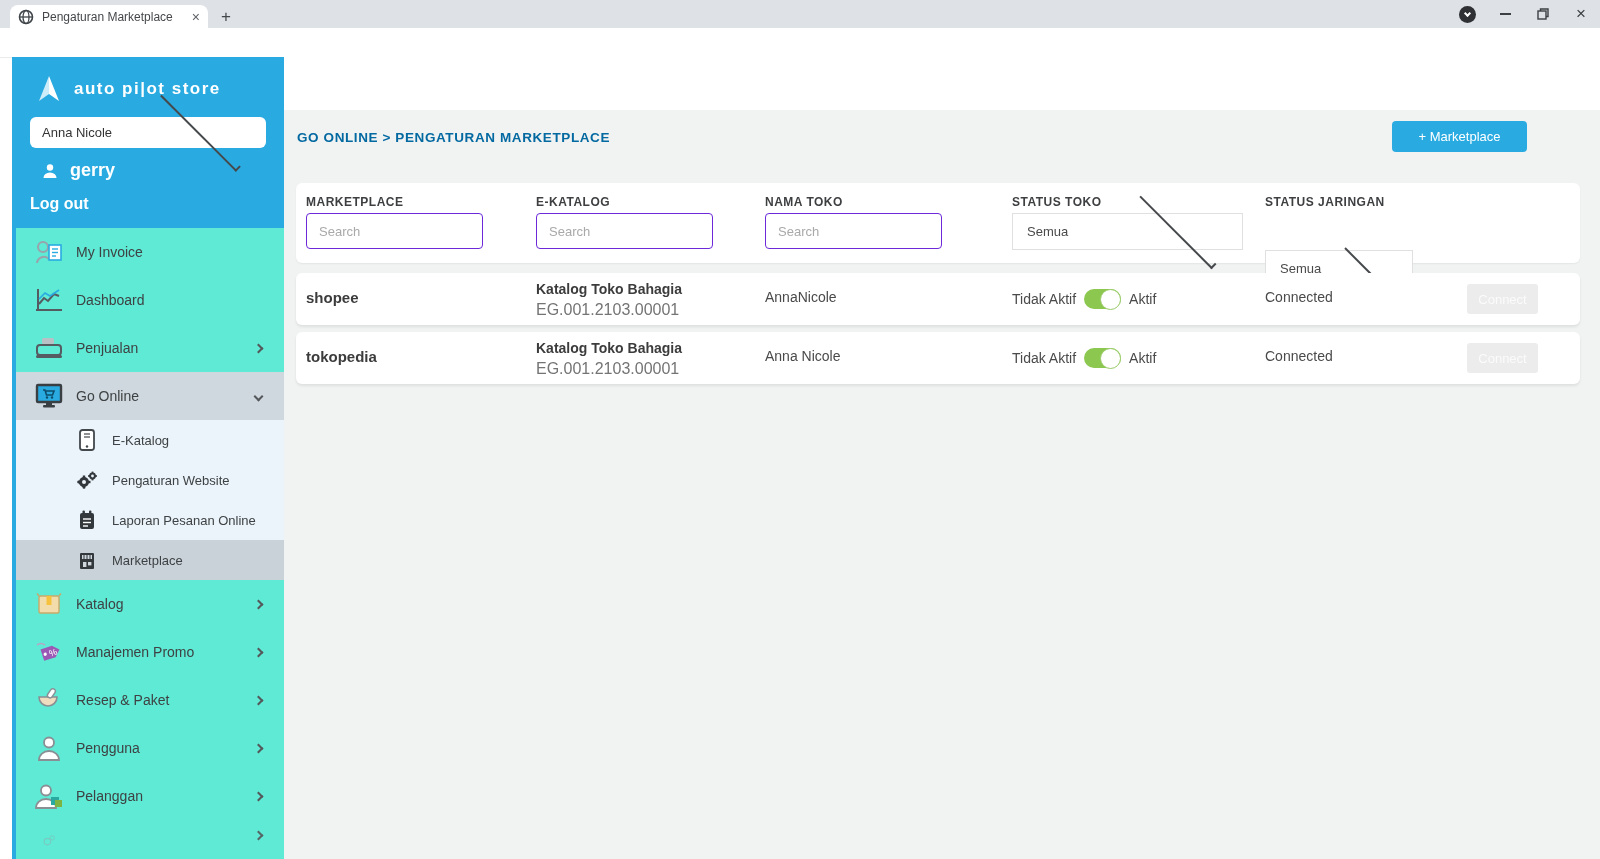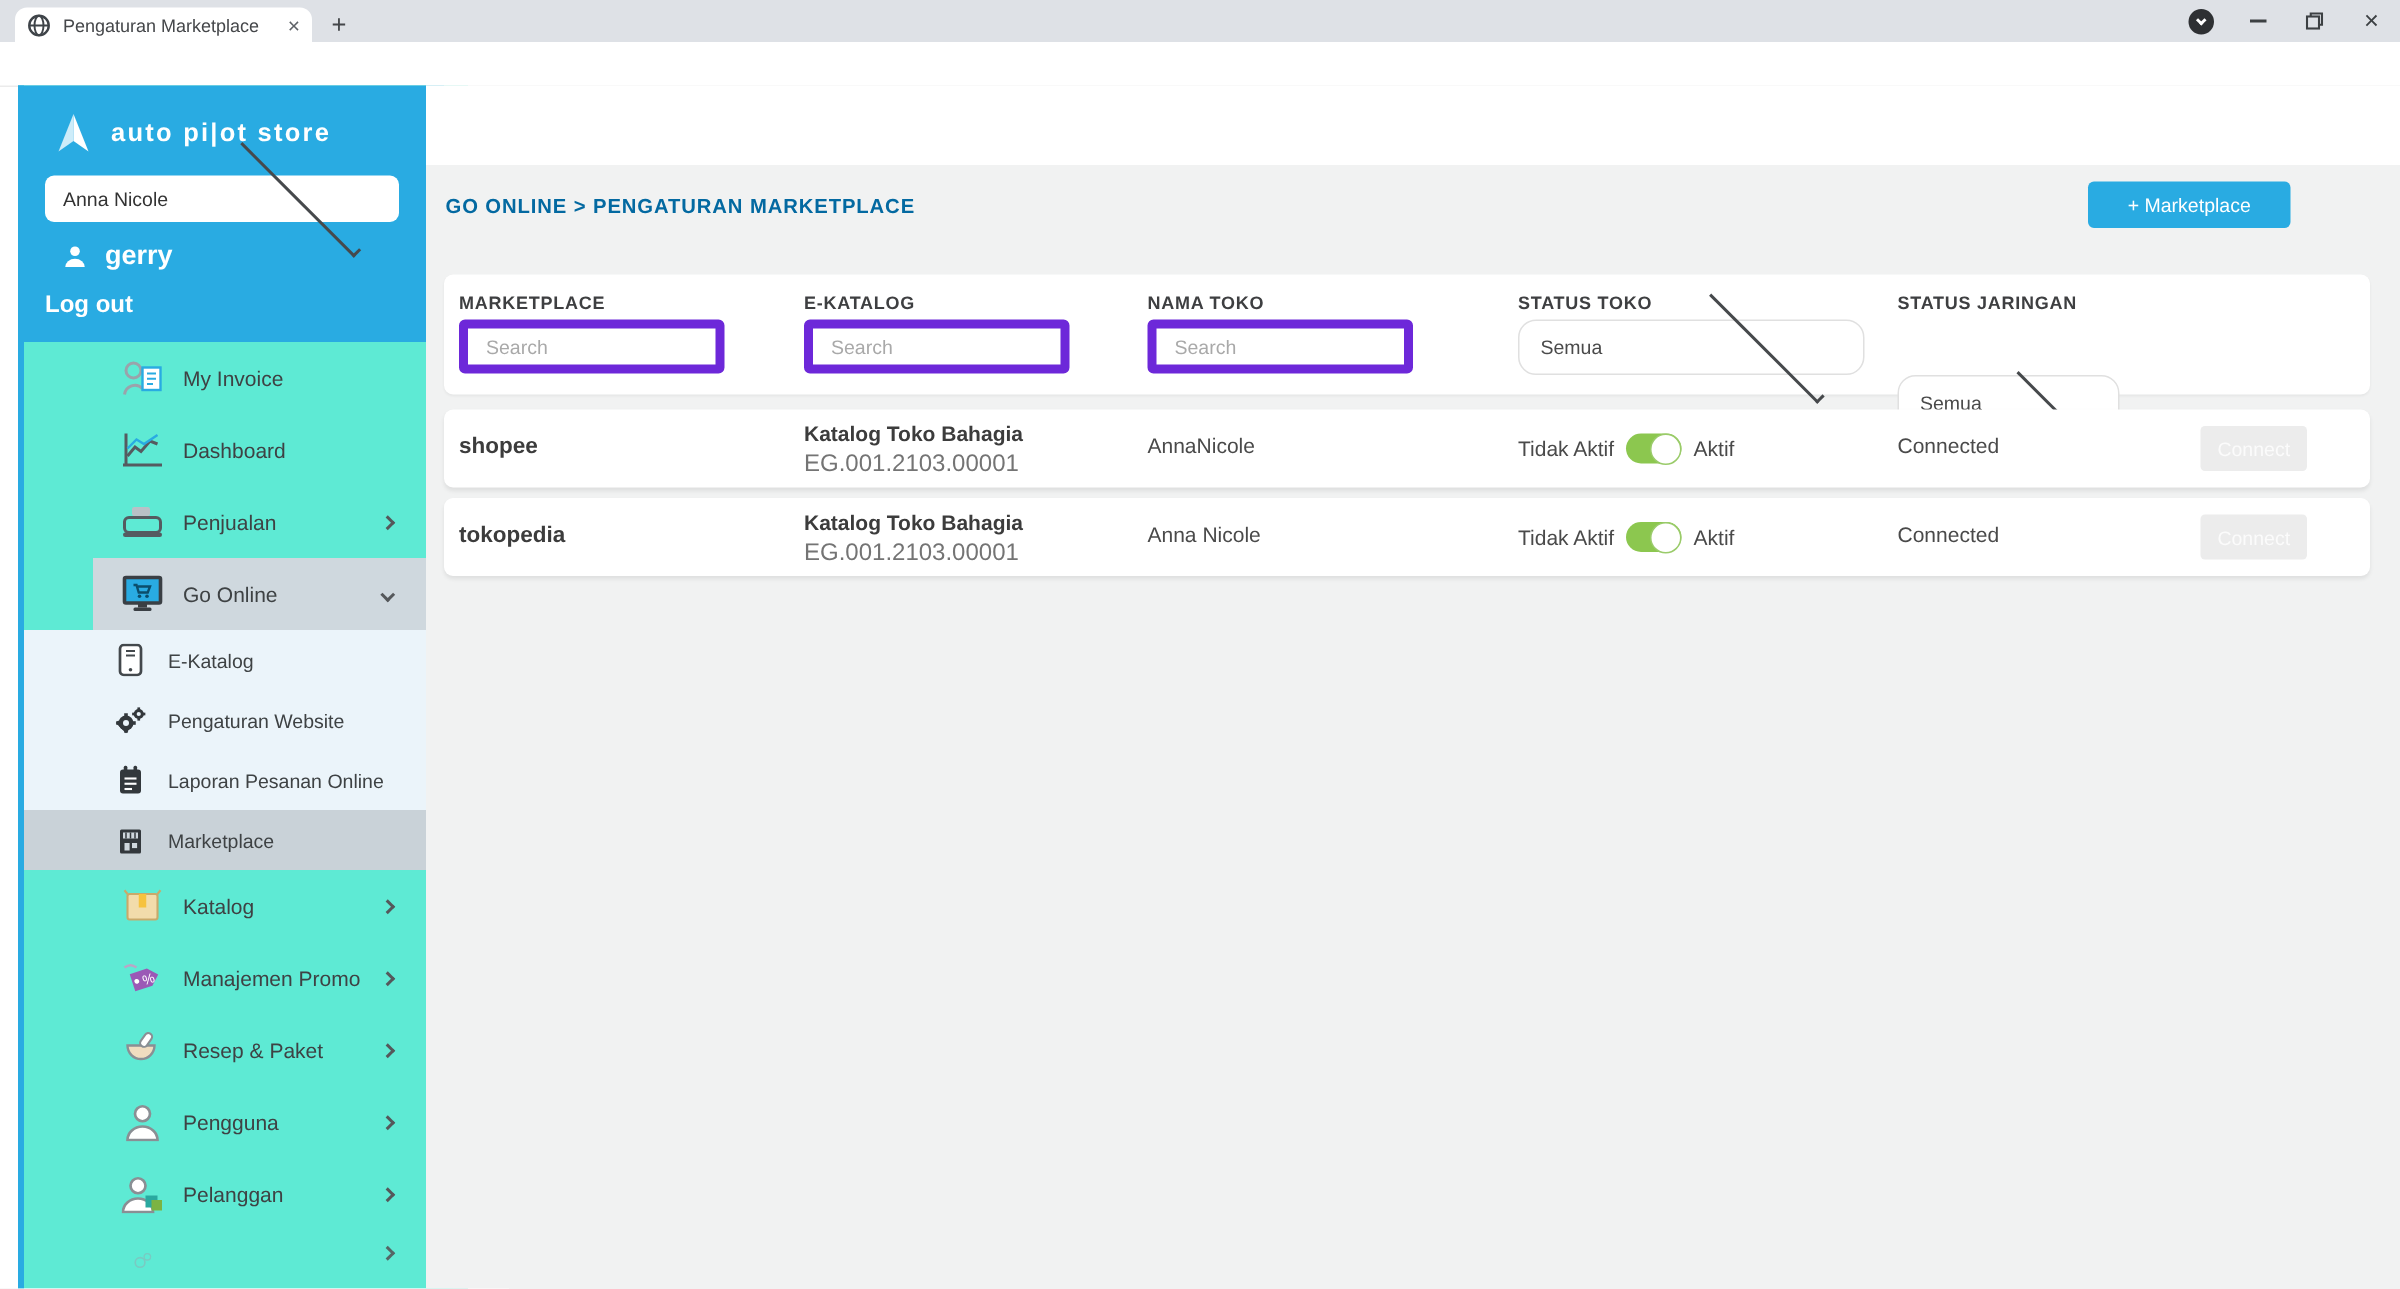"Search" .sinput { border: 6px solid #6d28d9 -> 1px solid #6d28d9 }
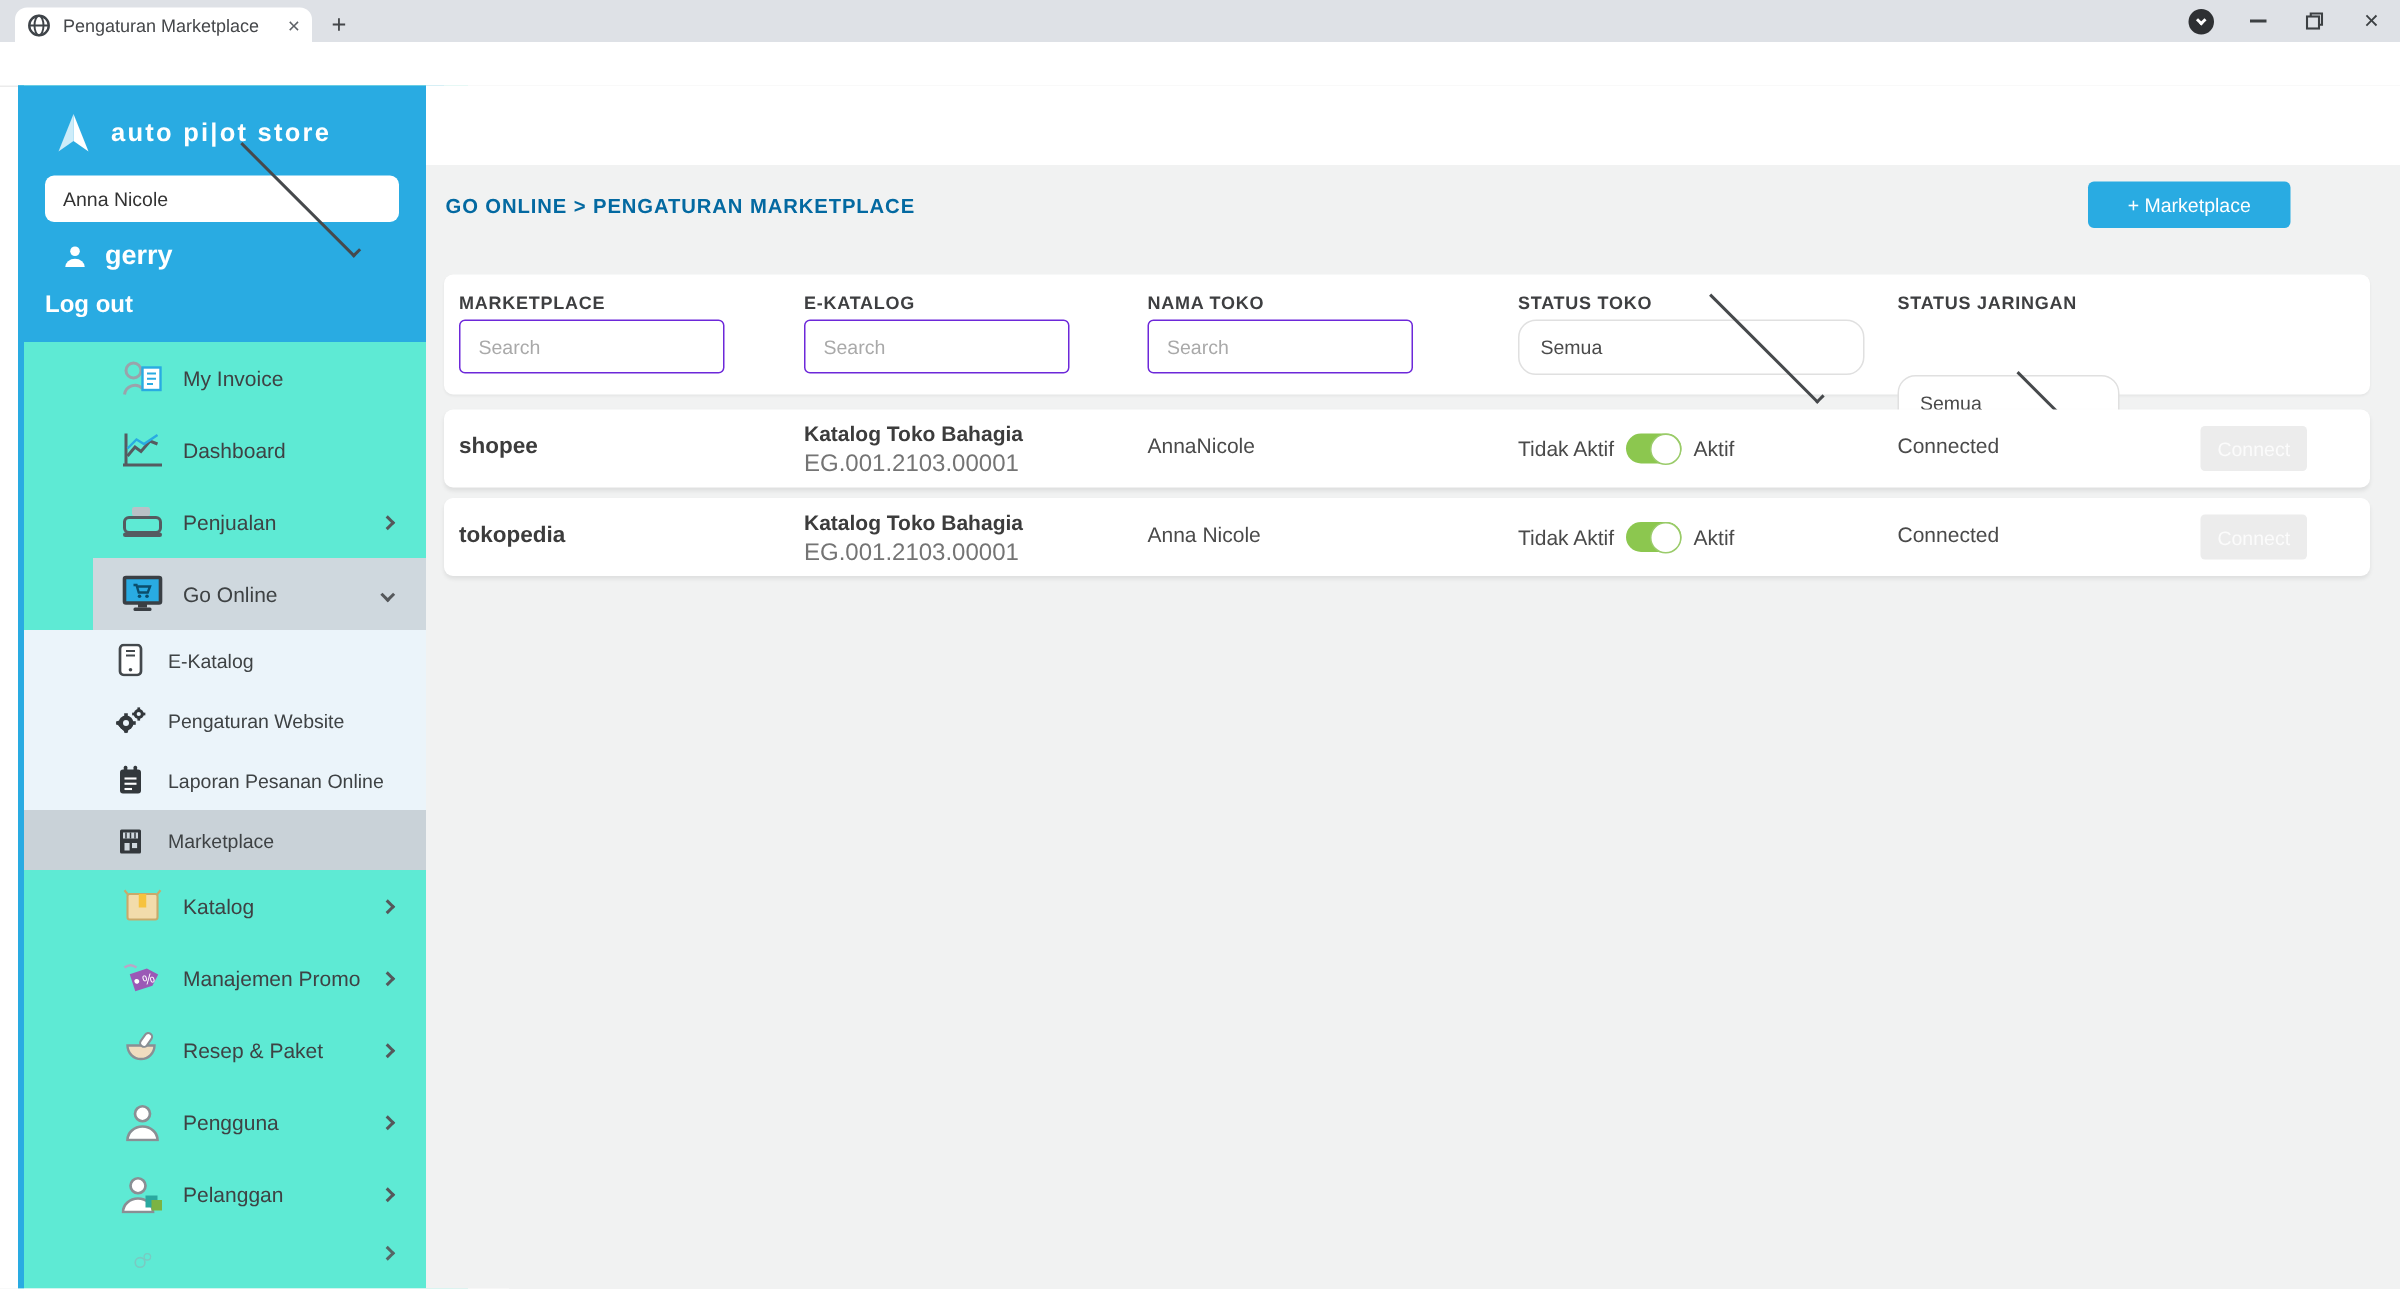"Semua" .fselect { border-radius: 12px -> 0 }
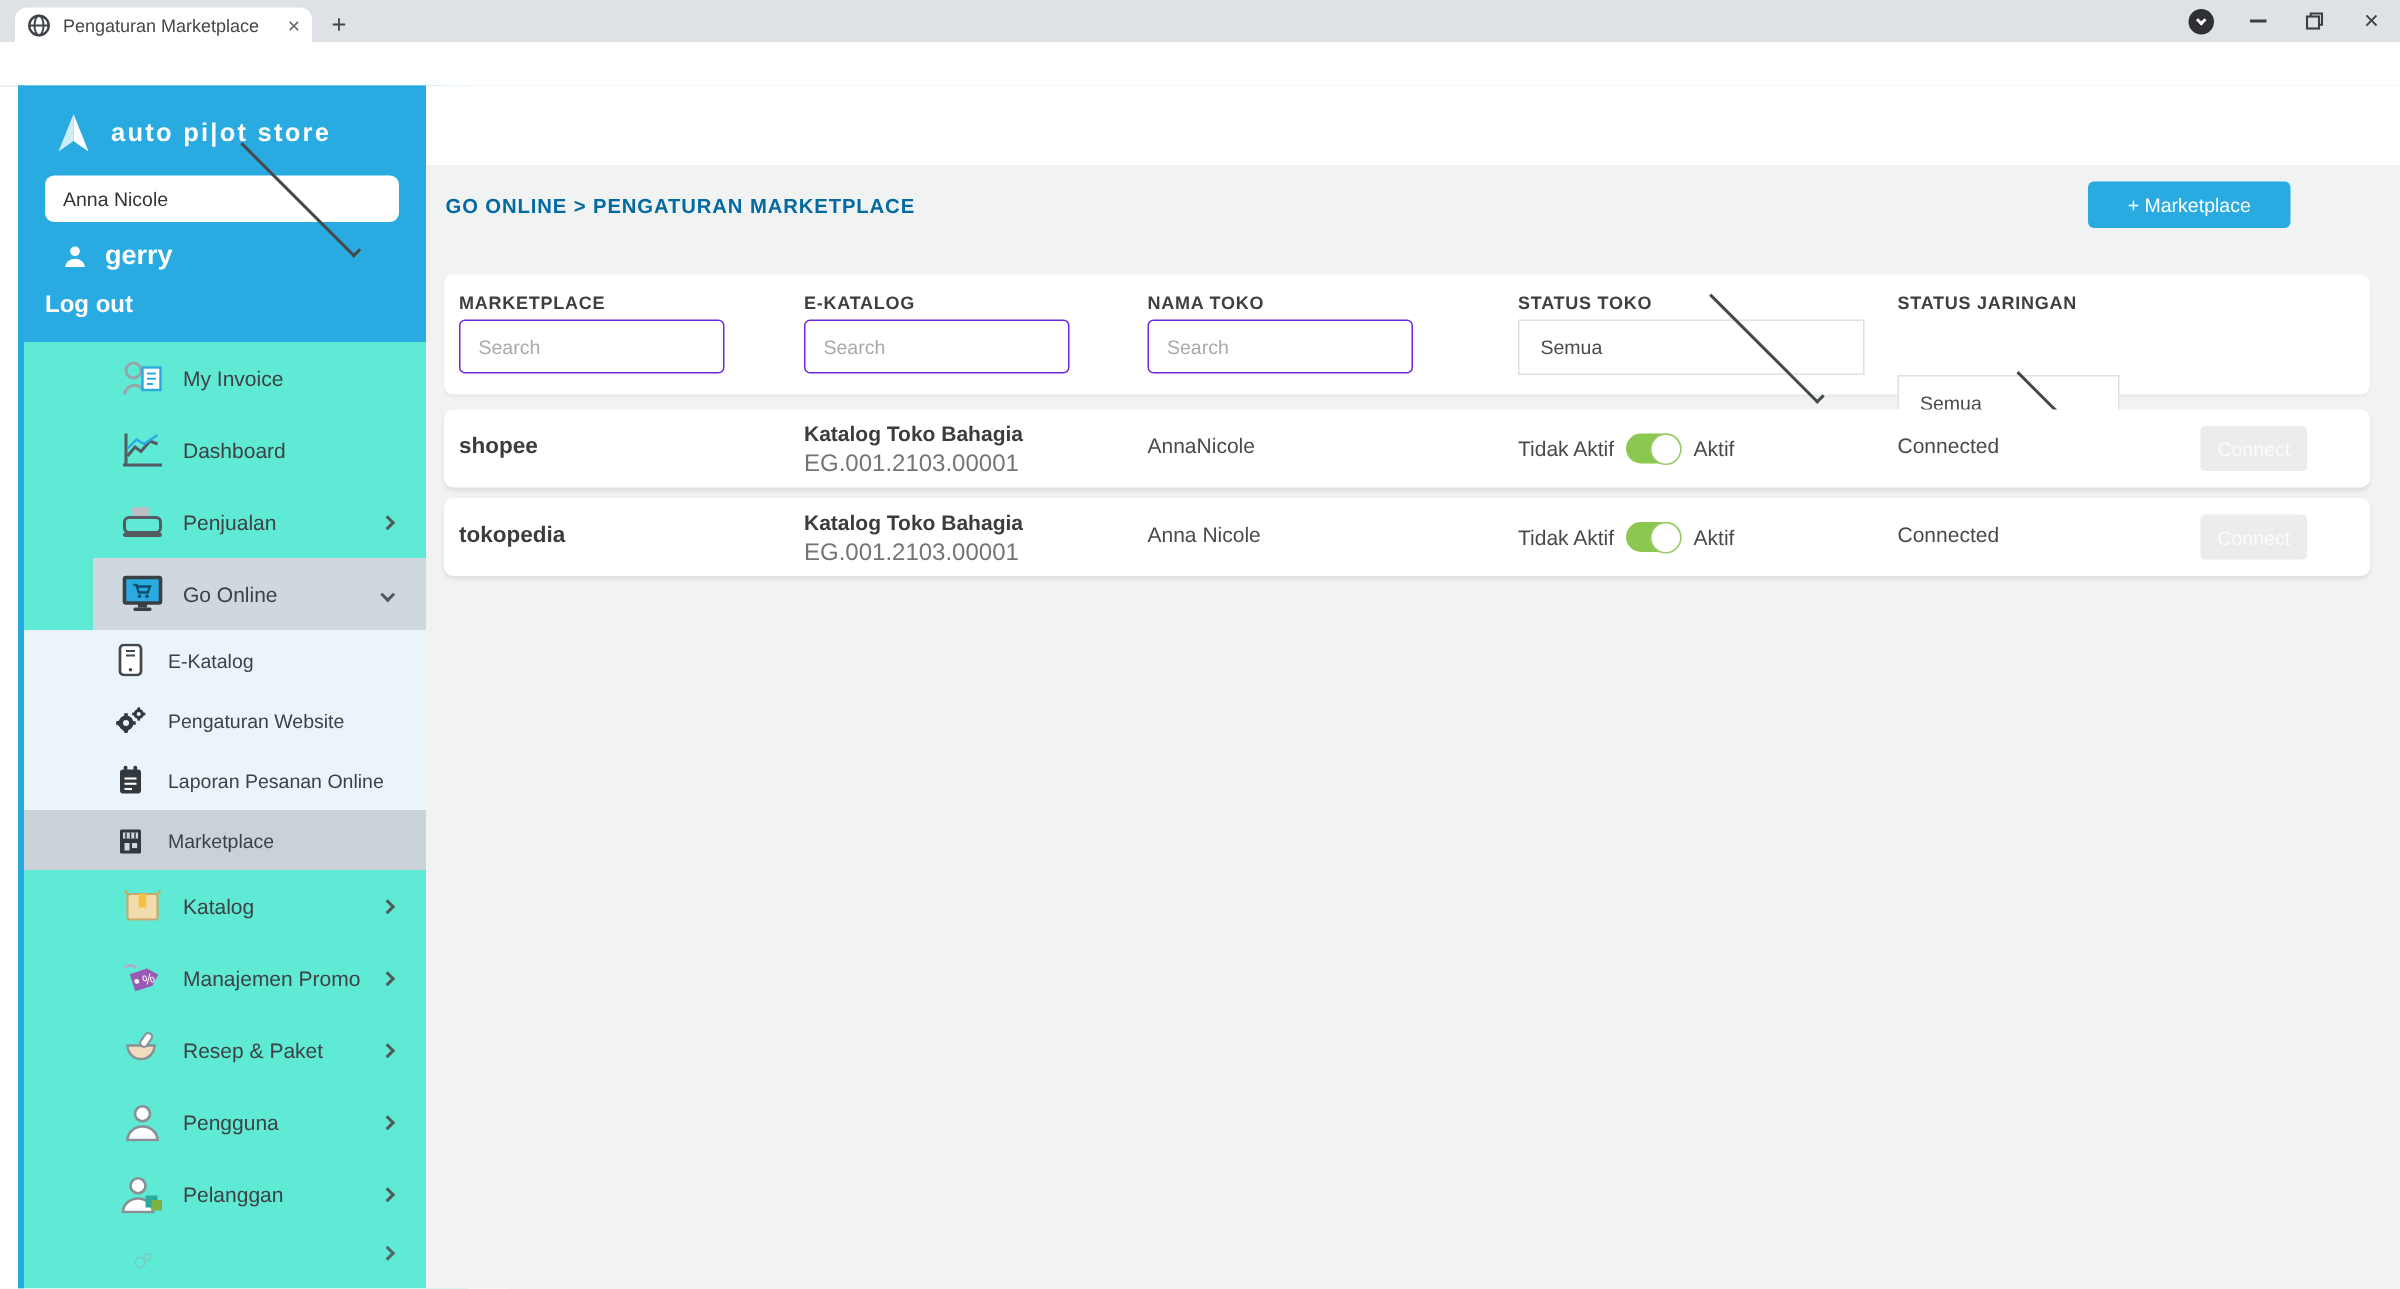"My Invoice" .mi { margin-left: 46px -> none }
